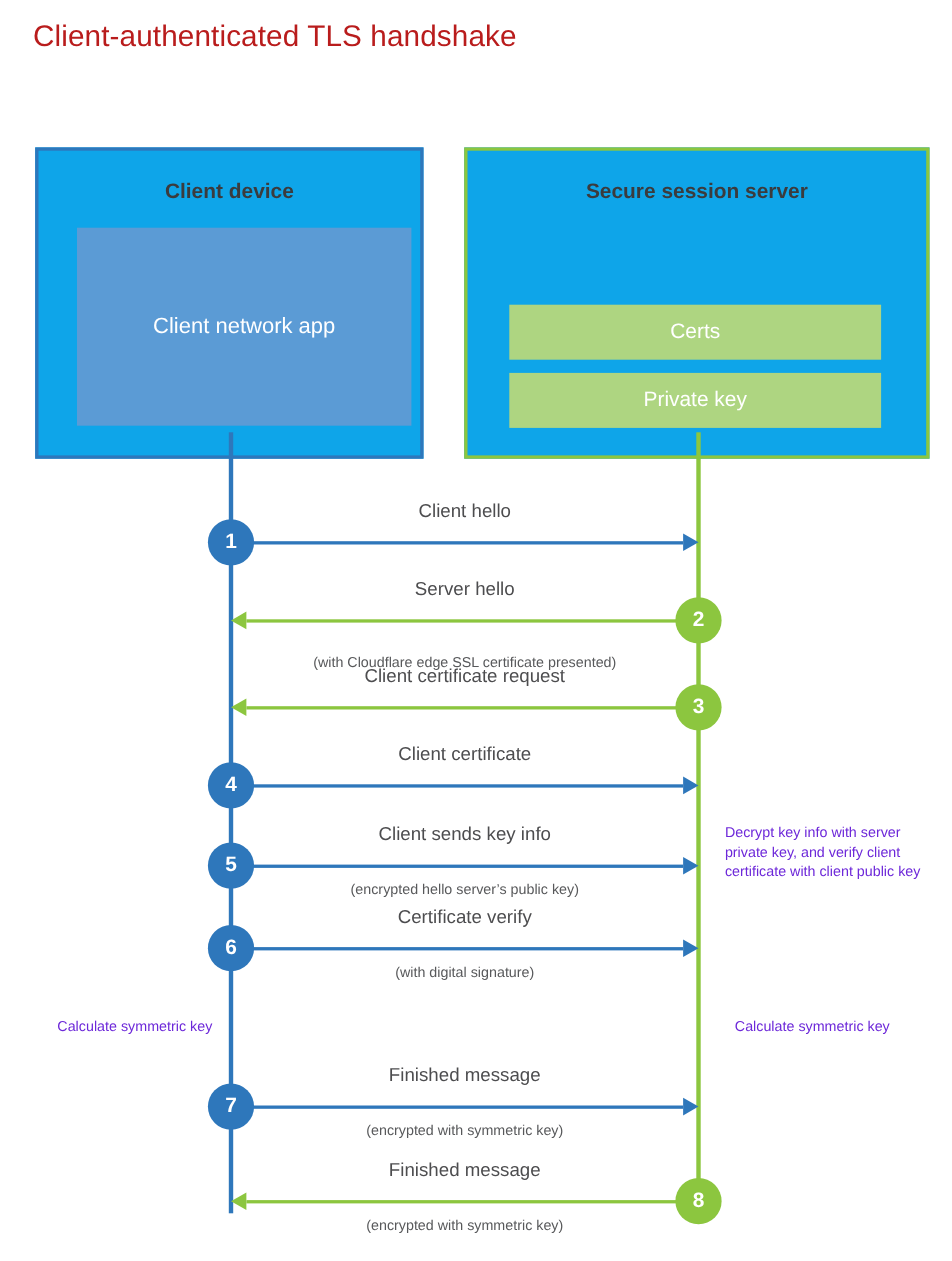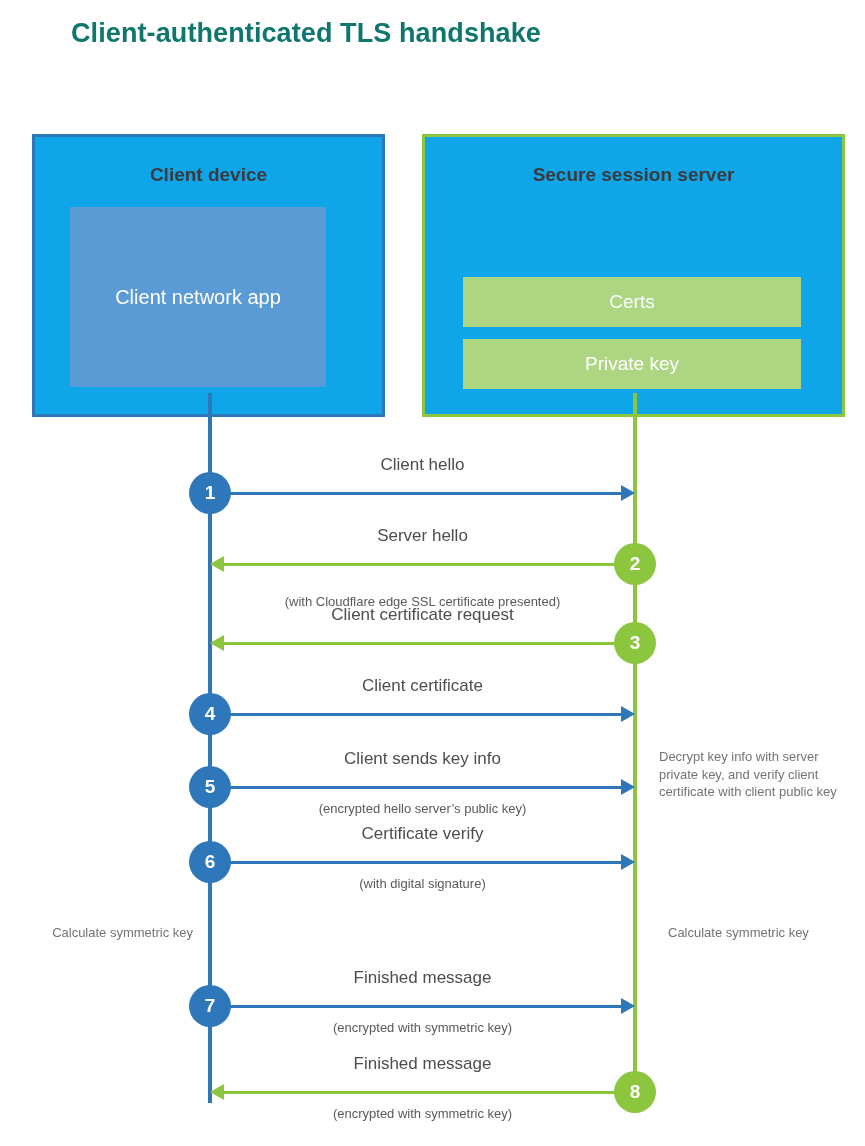"Client-authenticated TLS handshake" #page-title { color: #0f766e -> #b91c1c; font-weight: 700 -> 400; margin-left: 41px -> none }
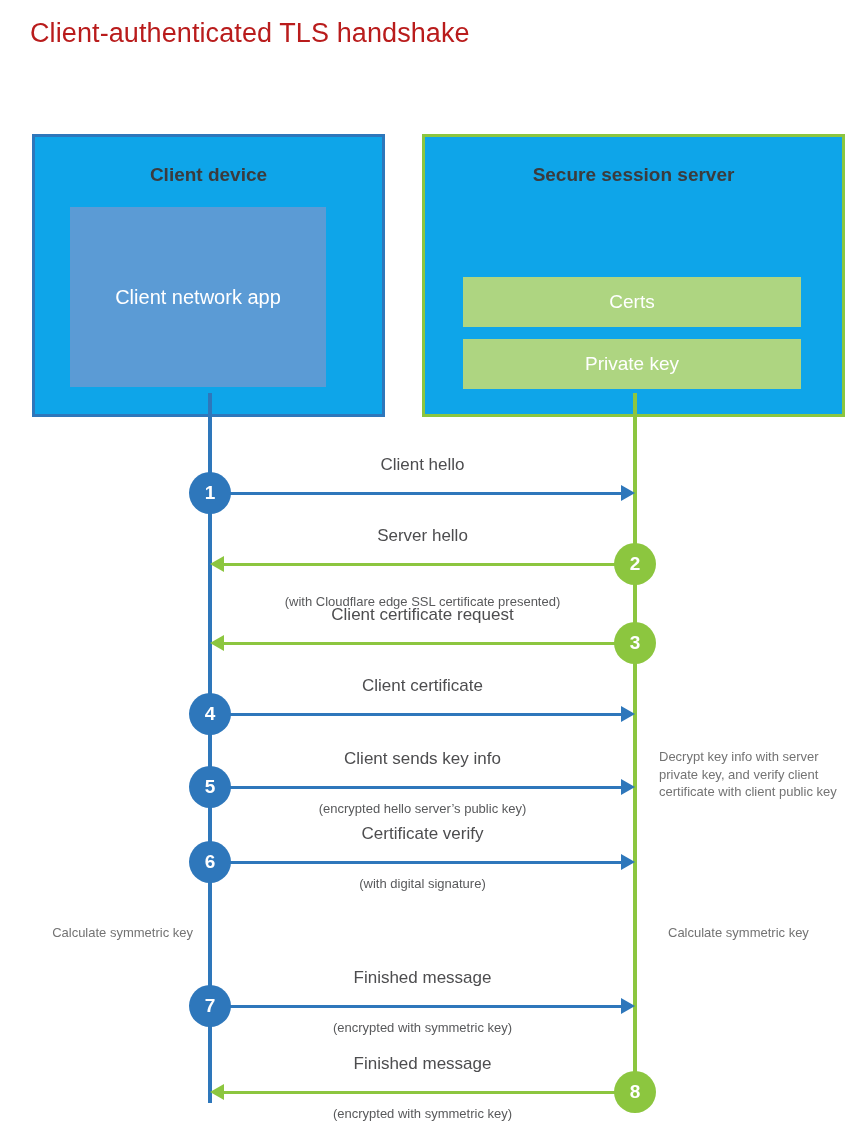"Client network app" #client-app { width: 256px -> 304px }
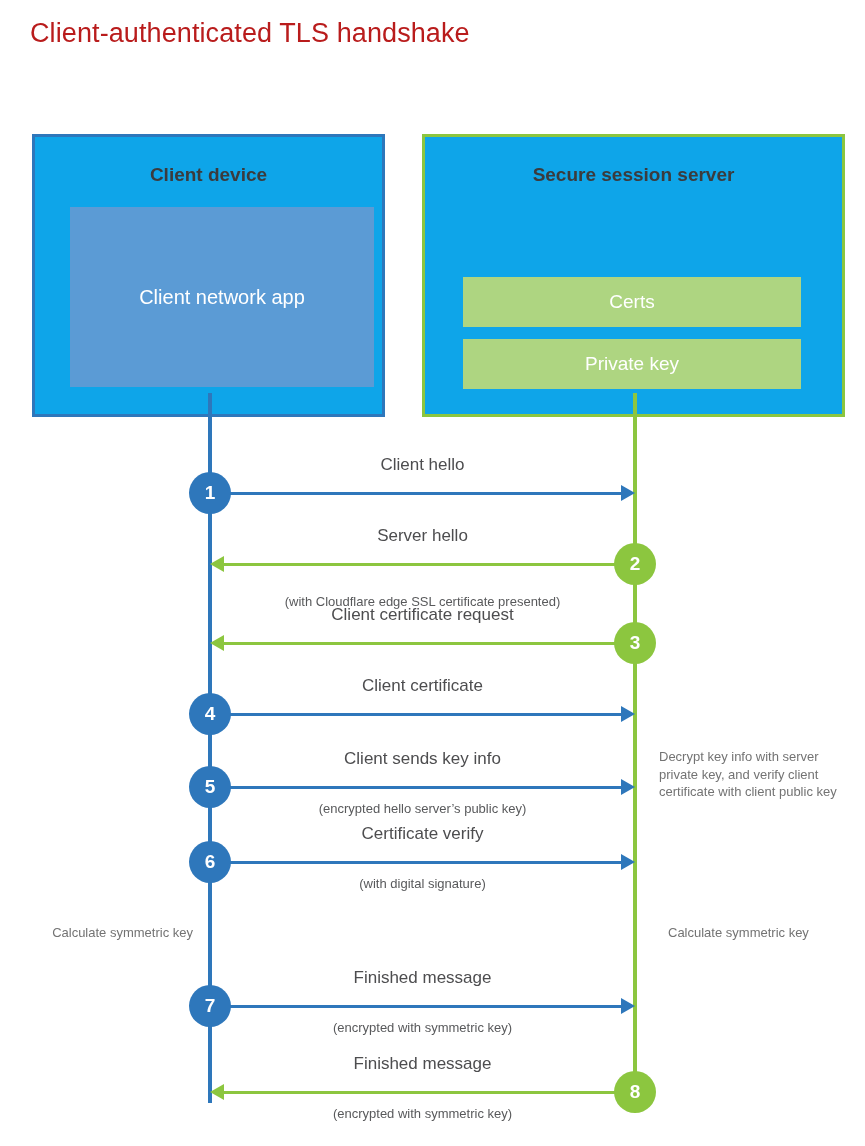"Decrypt key info with server" .side-note { color: #737373 -> #6d28d9 }
